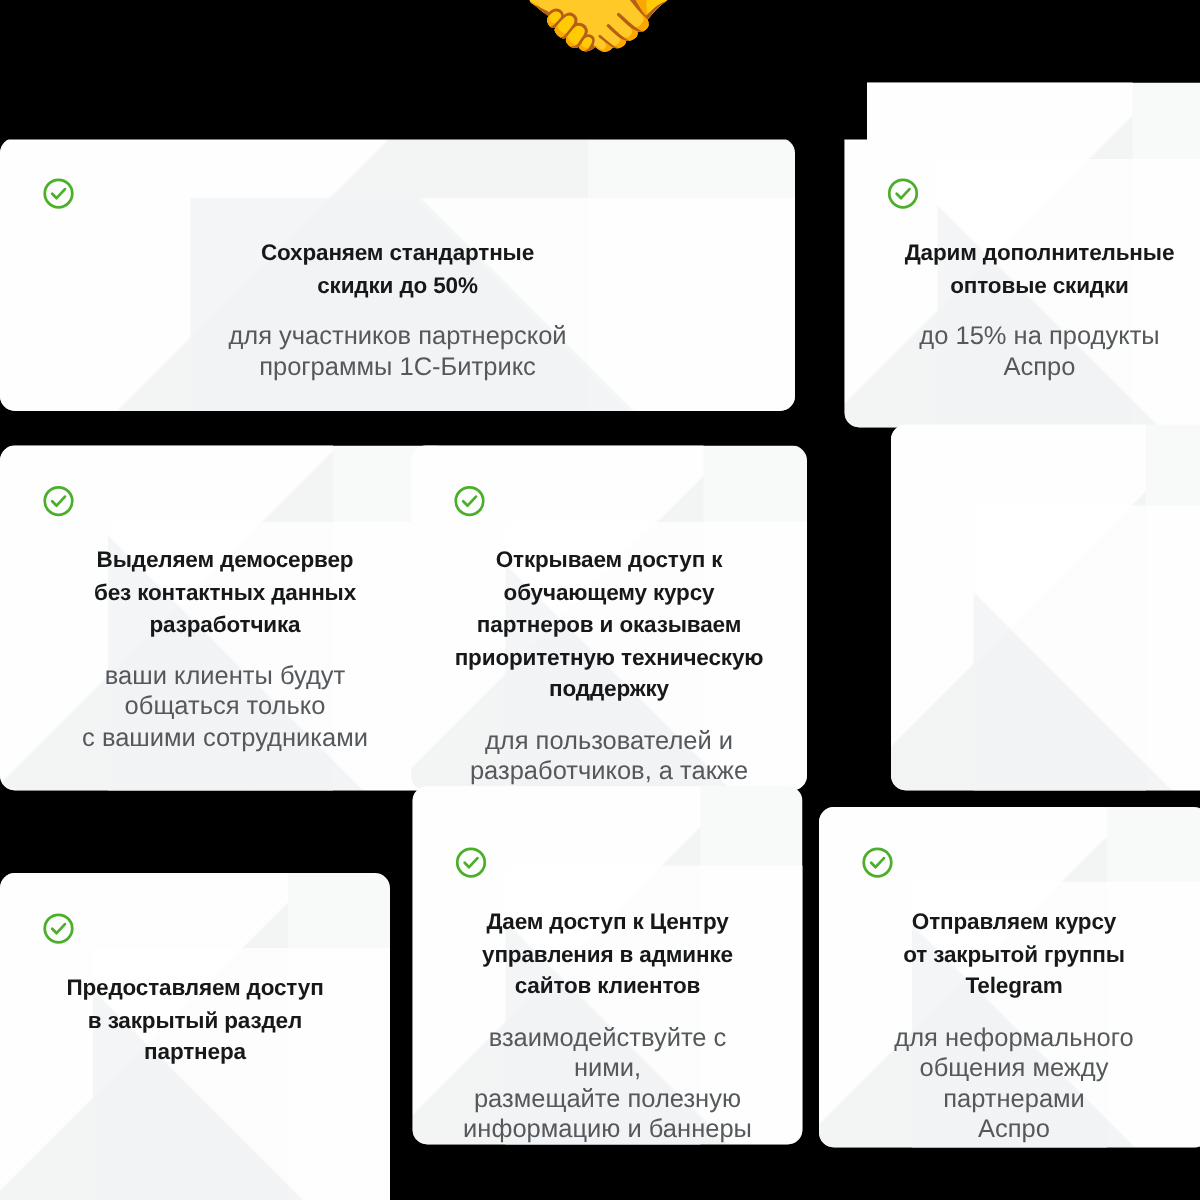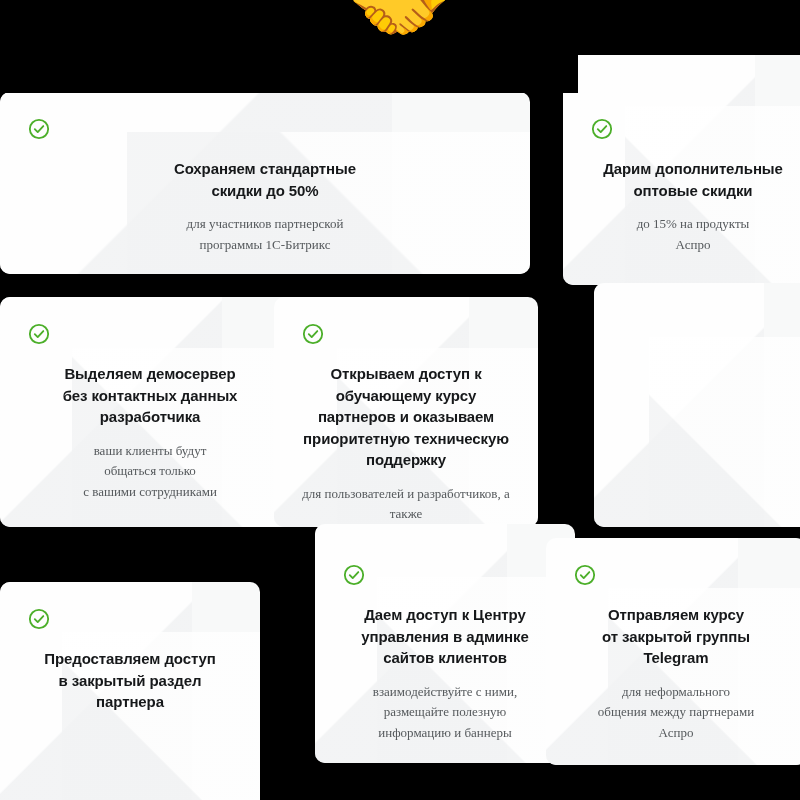"для участников партнерской" .card-desc { font-family: Liberation Serif, serif -> none; font-size: 13px -> 17px }
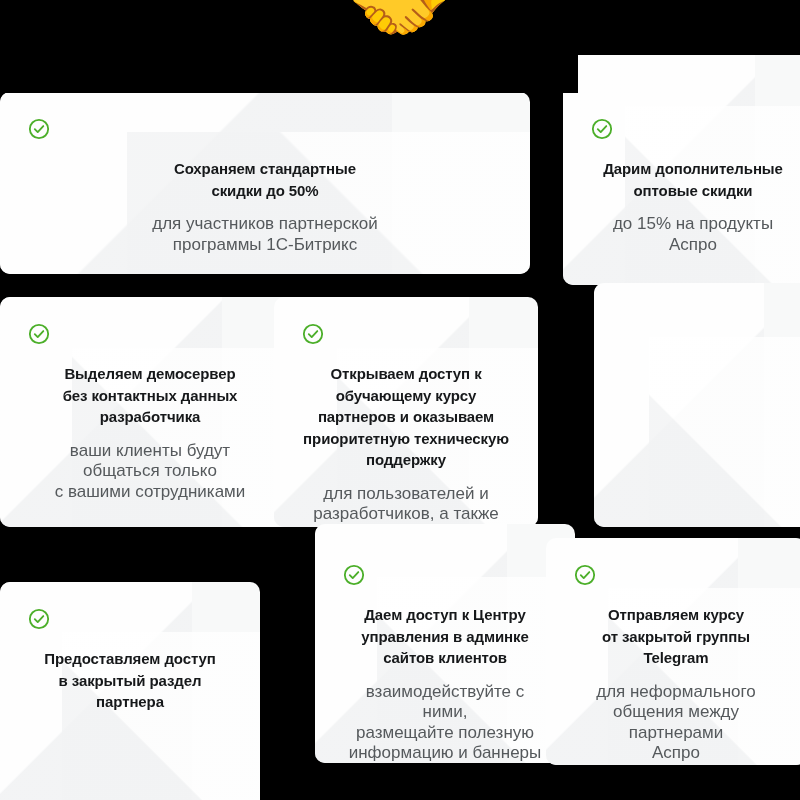"Даем доступ к Центру" #card-7 { margin-left: 40px -> none }
